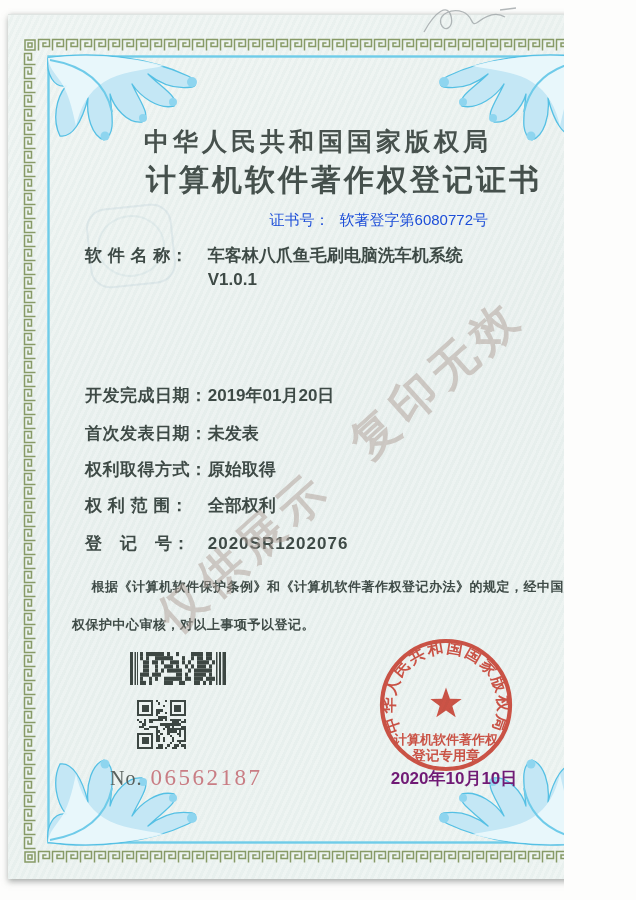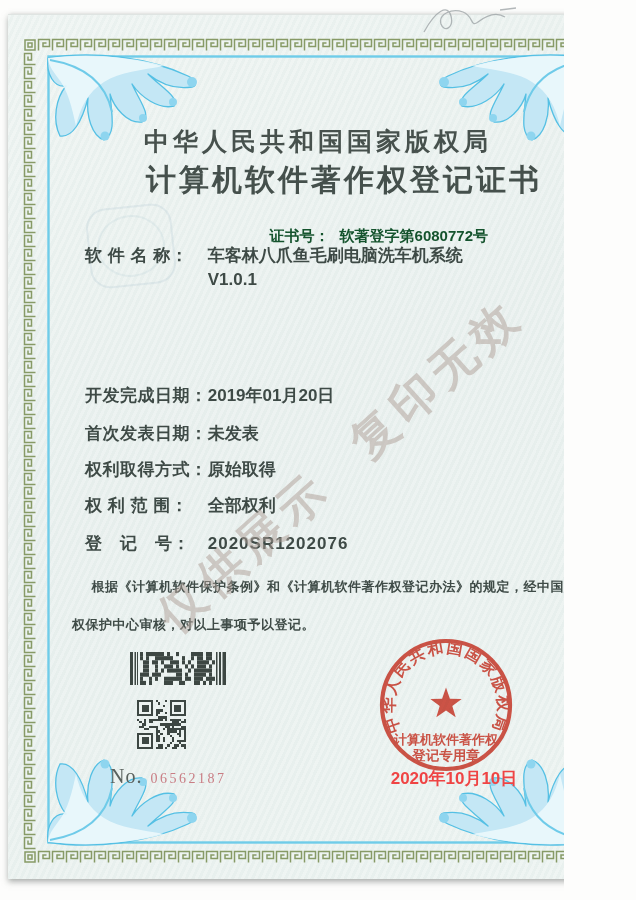"证书号： 软著登字第6080772号" .cert-no { color: #14532d -> #1d4ed8; font-weight: 700 -> 400; top: 227px -> 211px }
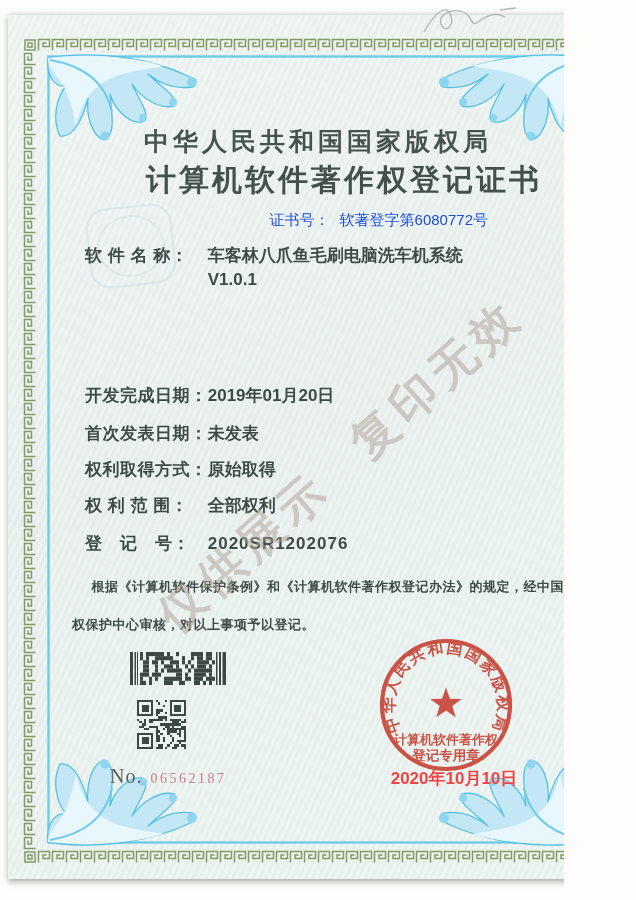"06562187" .serial .num { font-size: 14px -> 23px }
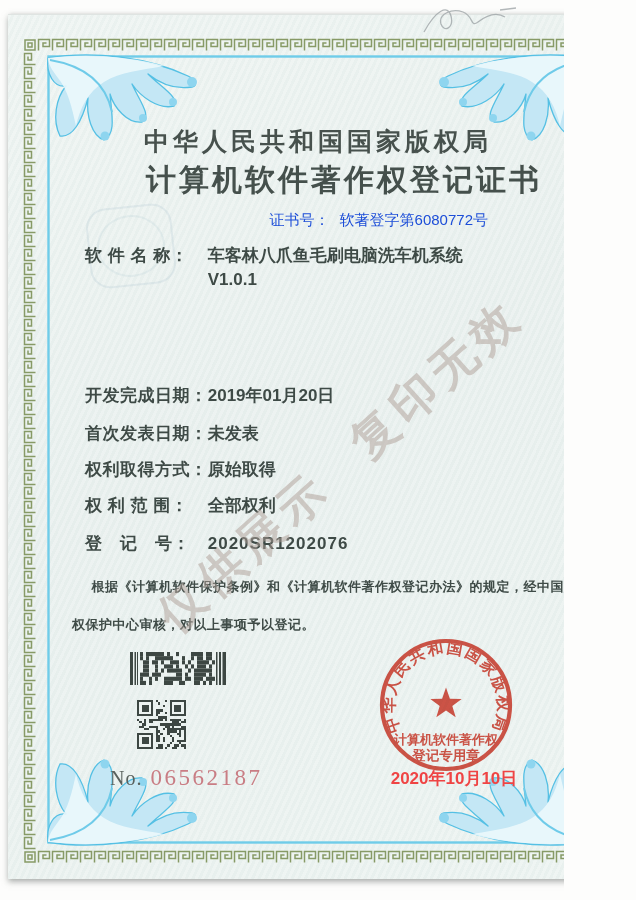"2020年10月10日" .issue-date { color: #ef4444 -> #701a75 }
